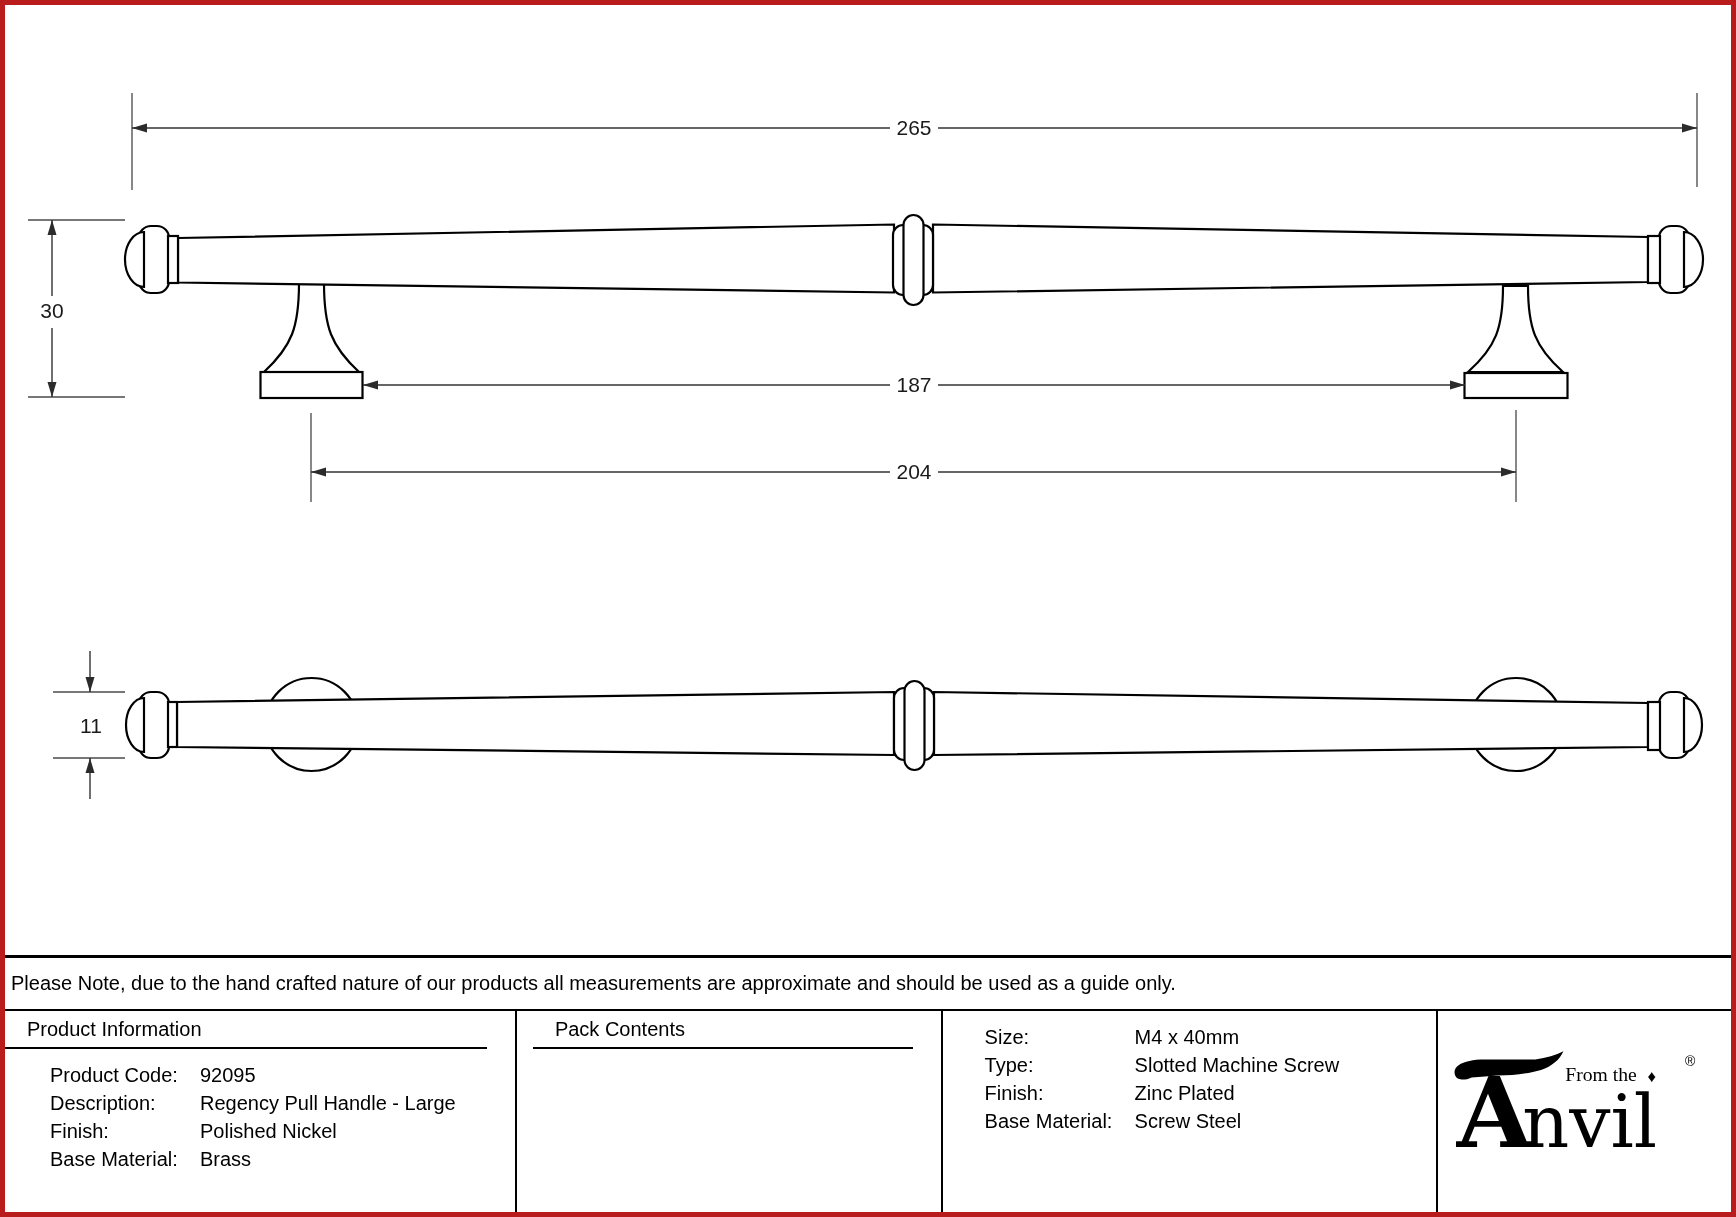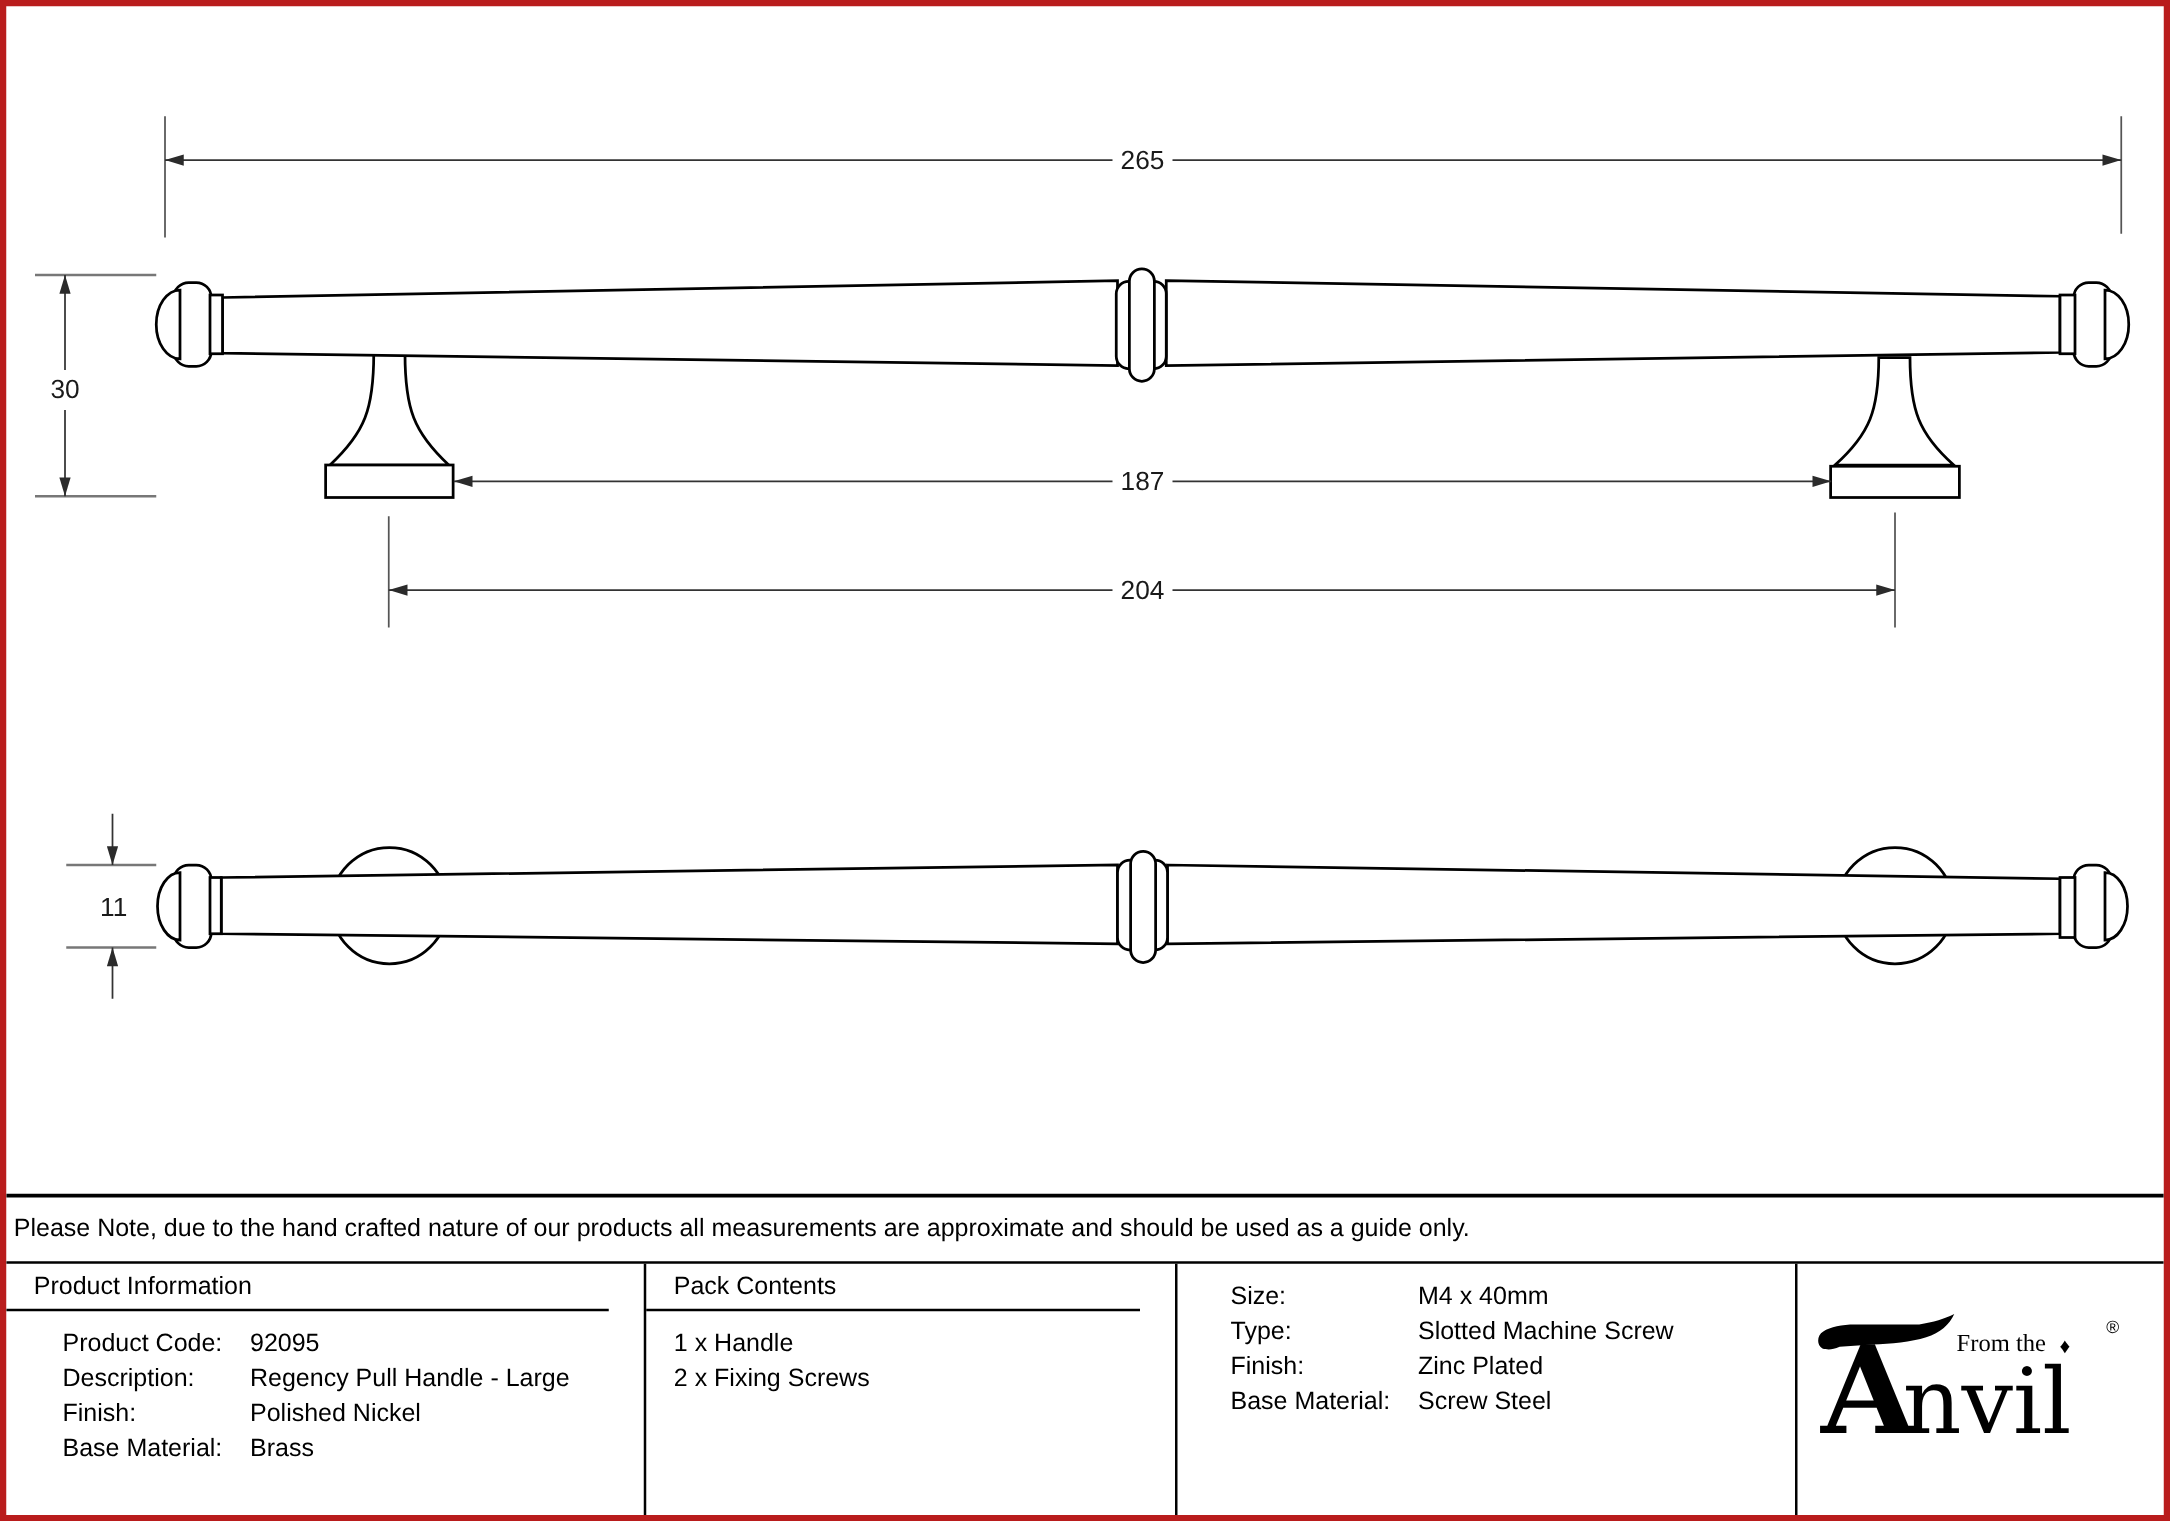"Pack Contents" .col-pack { padding-left: none -> 16px }
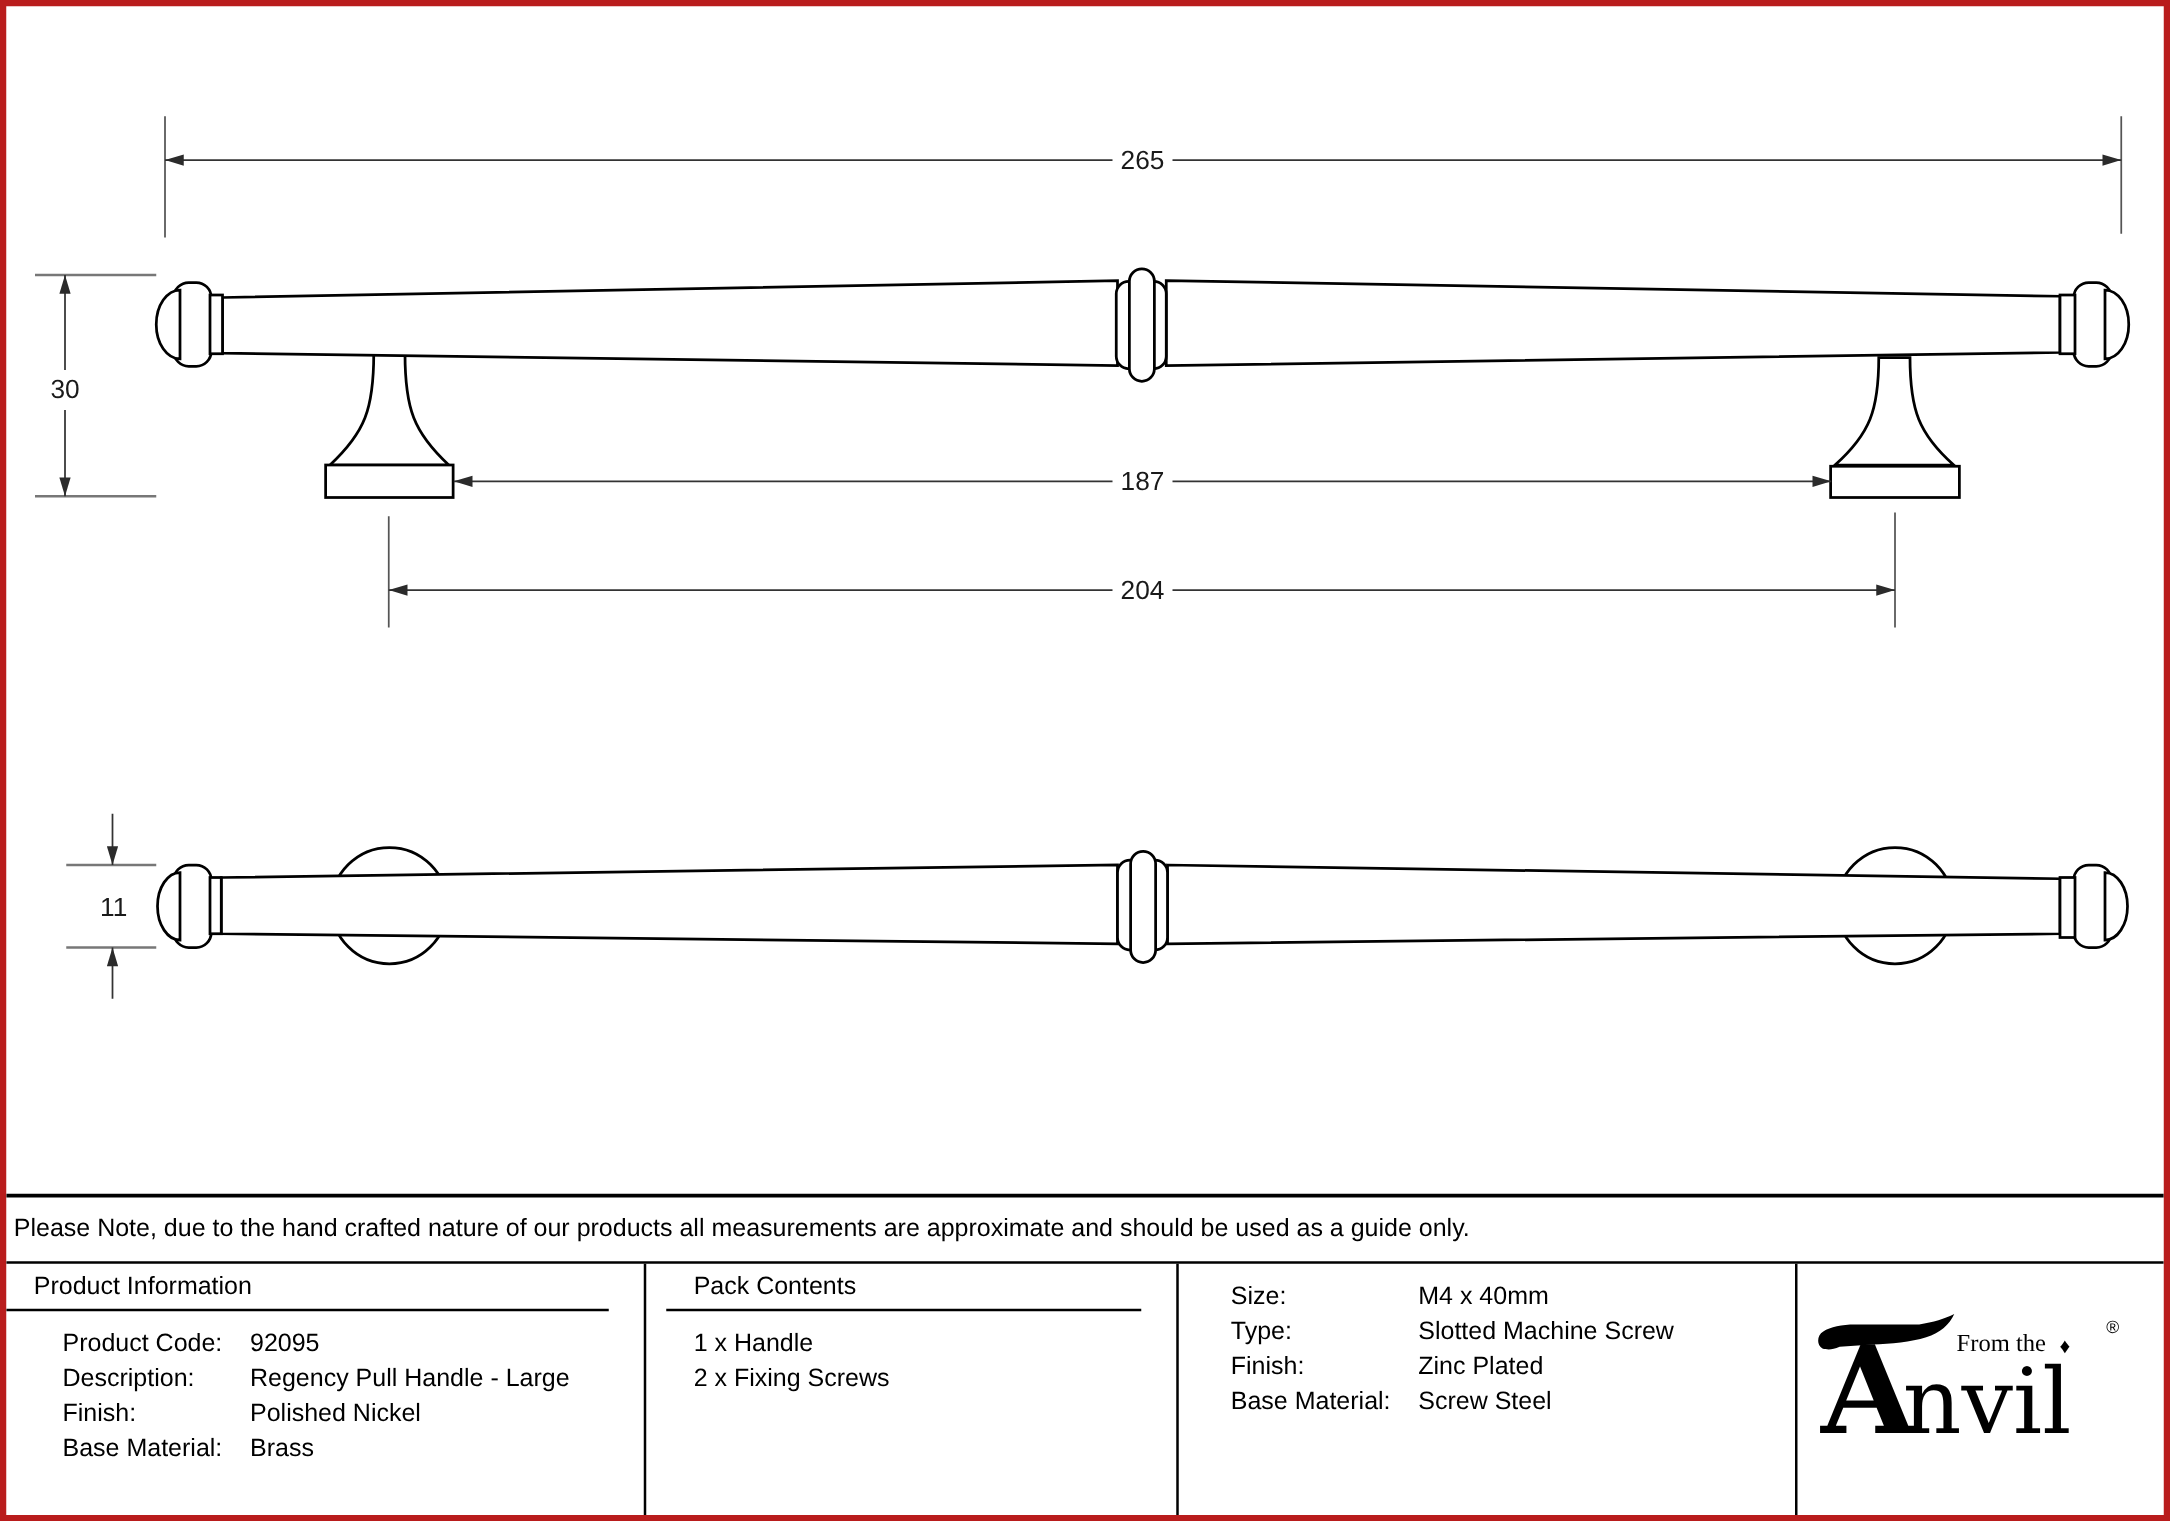"1 x Handle" div.col-body { html: <div> <div>1 x Handle</div> <div>2 x Fixing Screws</div> </div> -> none }
